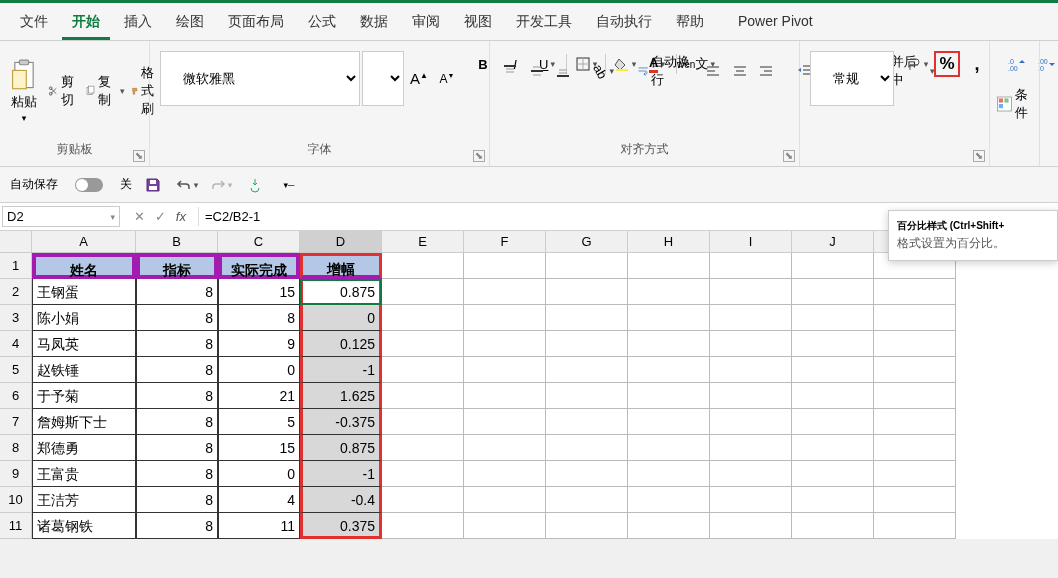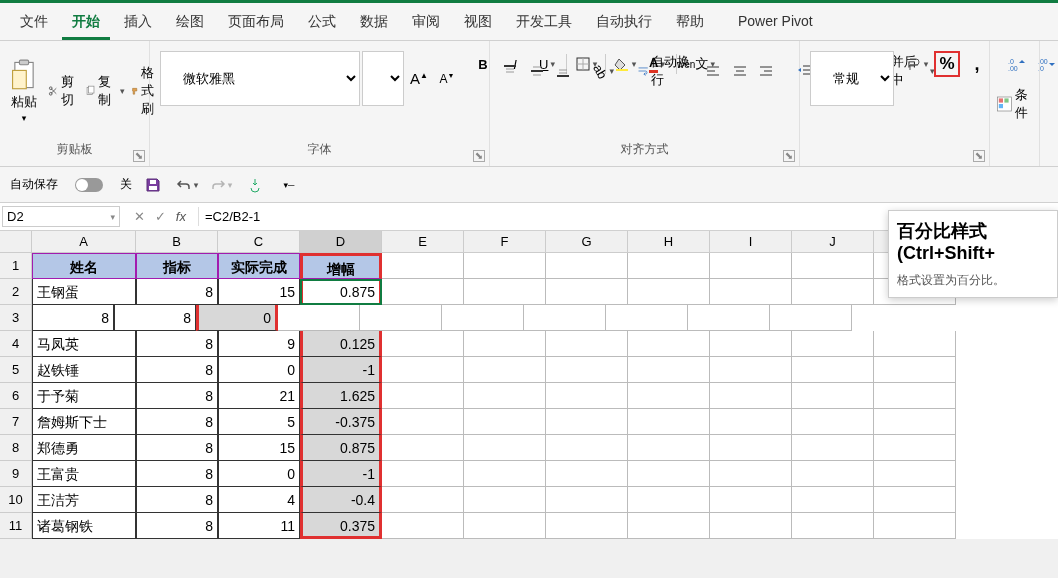"百分比样式 (Ctrl+Shift+" .tt-title { font-size: 18px -> 10px; margin-bottom: 8px -> 2px }
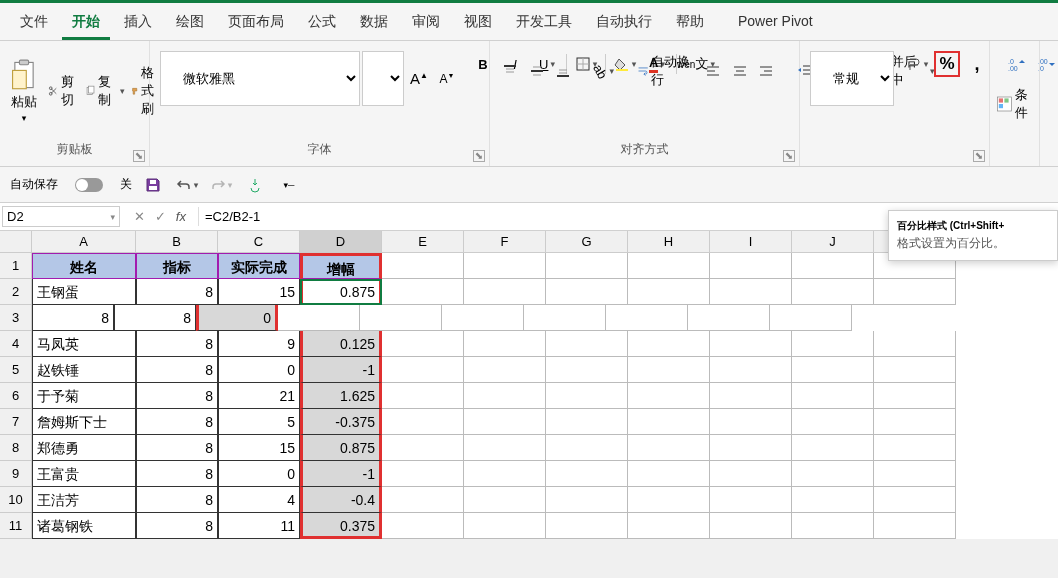"姓名" .cell.hdr { border: 1px solid #a21caf -> 4px solid #a21caf }
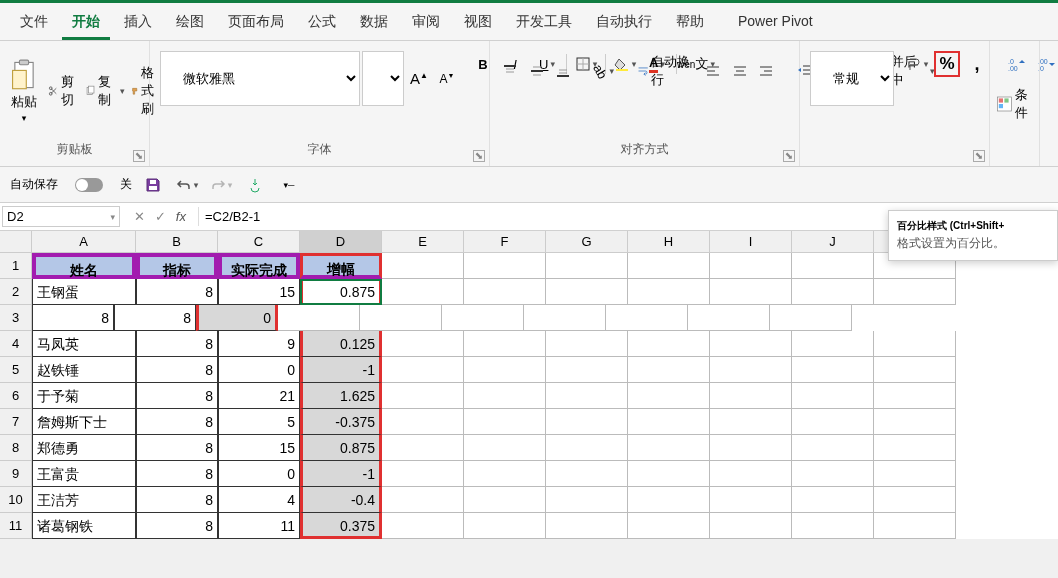"陈小娟" div.cell { html: none -> <div>陈小娟</div> }
